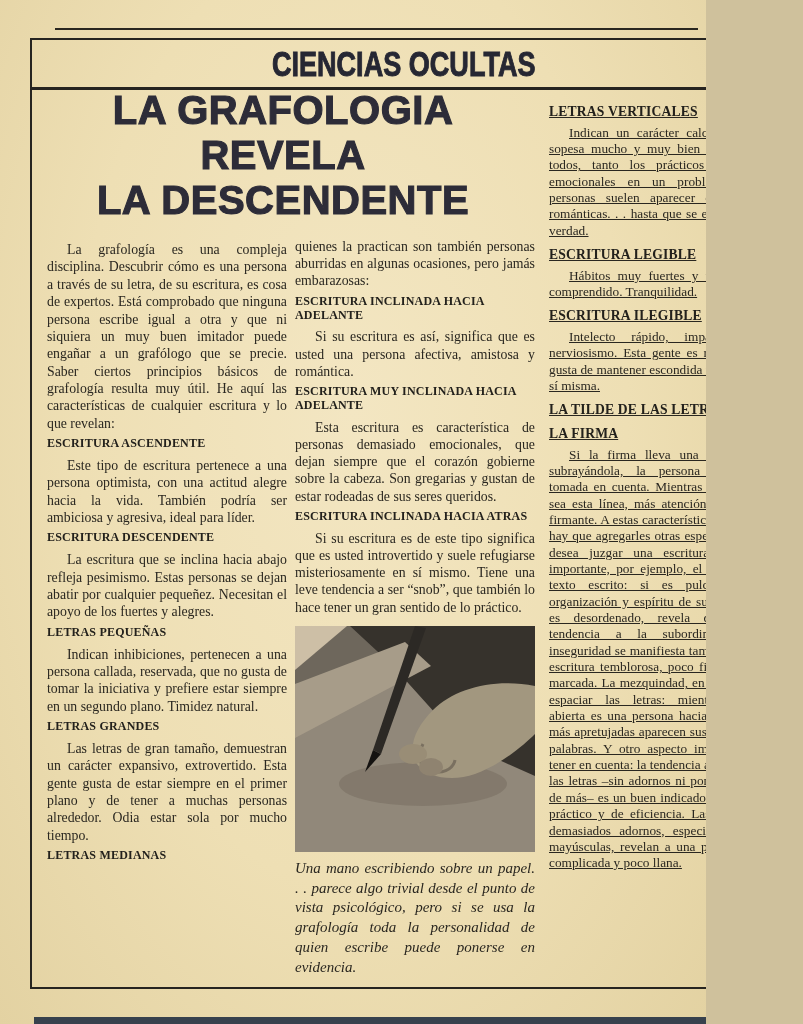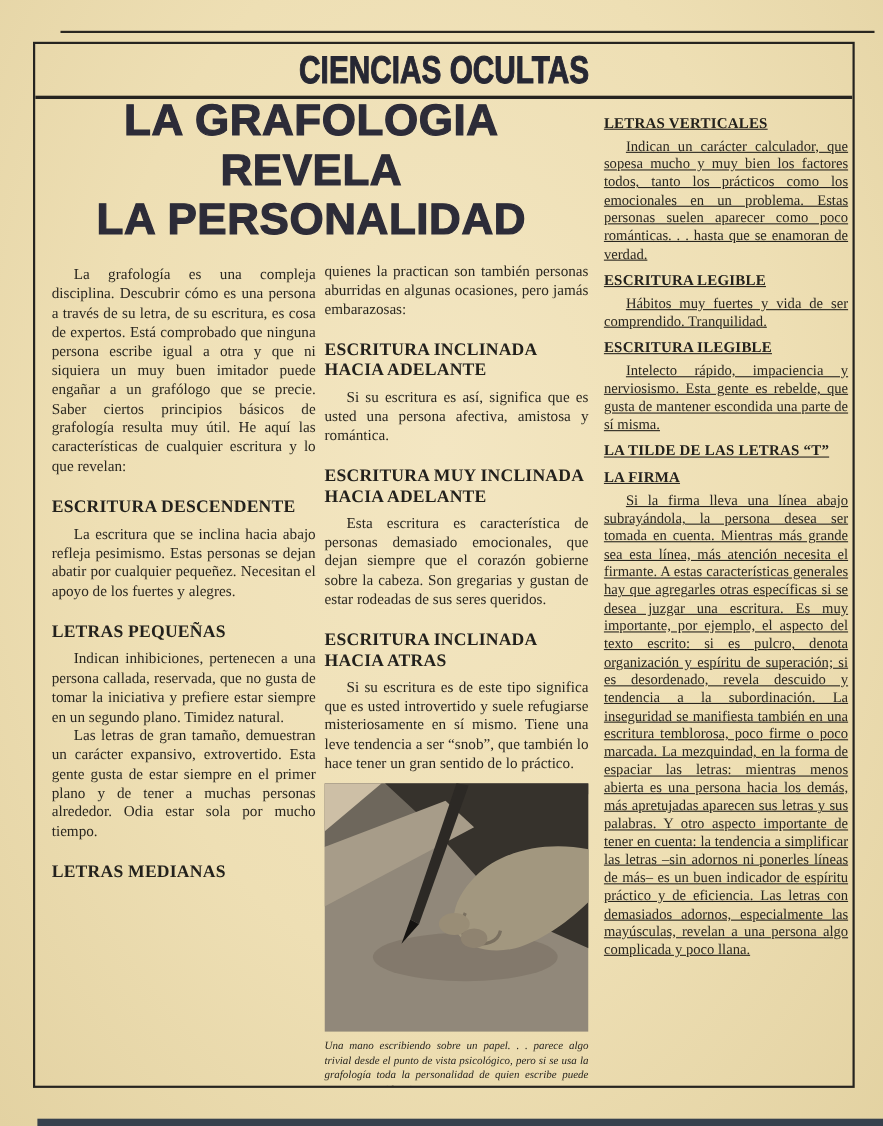"CIENCIAS OCULTAS" .page { width: 803px -> 706px }
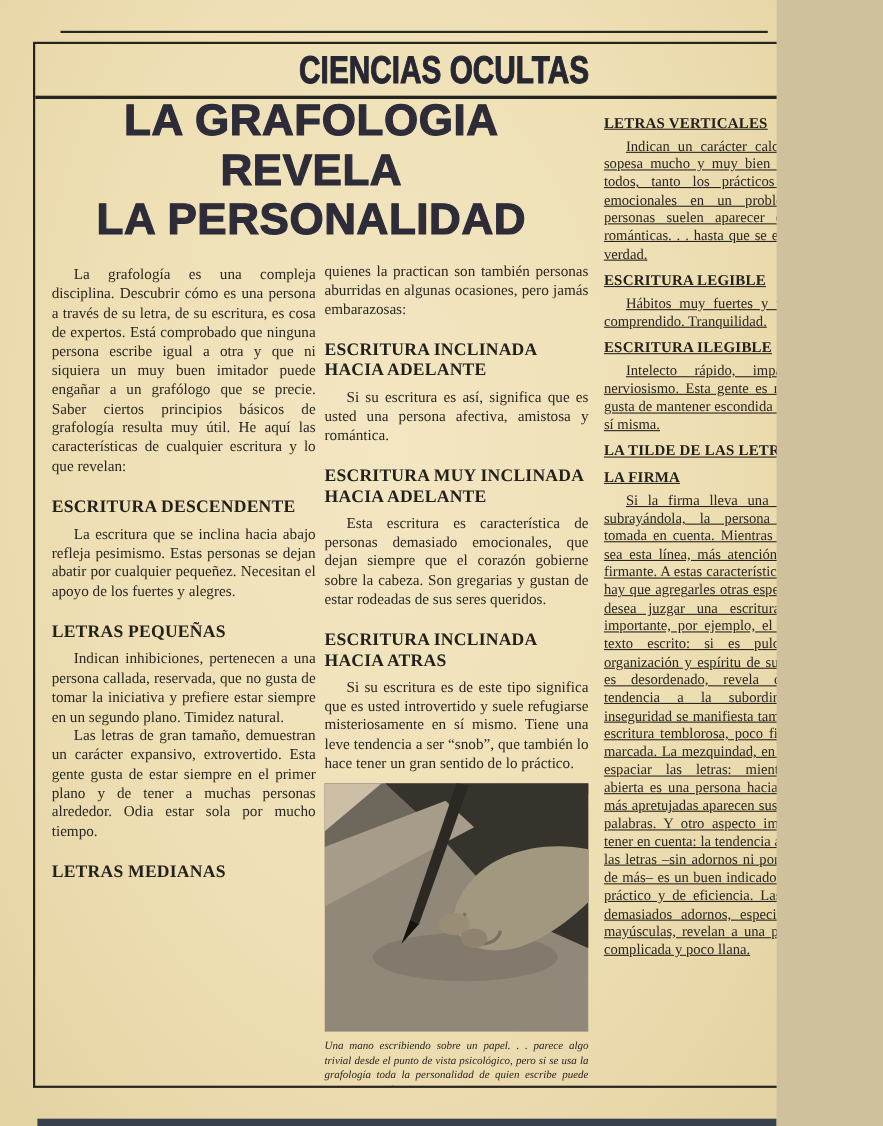"LA PERSONALIDAD" div { text: PERSONALIDAD -> DESCENDENTE }
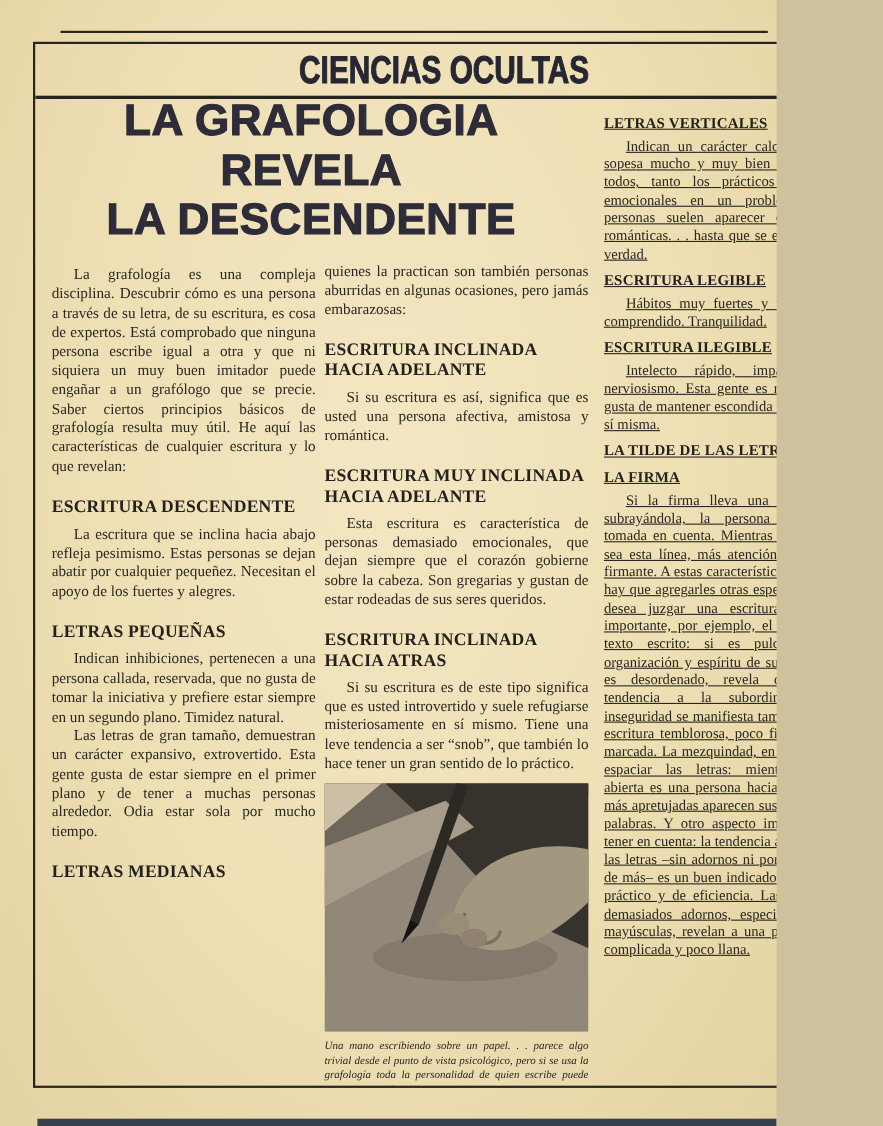"ESCRITURA INCLINADA HACIA ADELANTE" h3 { font-size: 16px -> 12px; margin: 20px 0 6px -> 5px 0 6px }
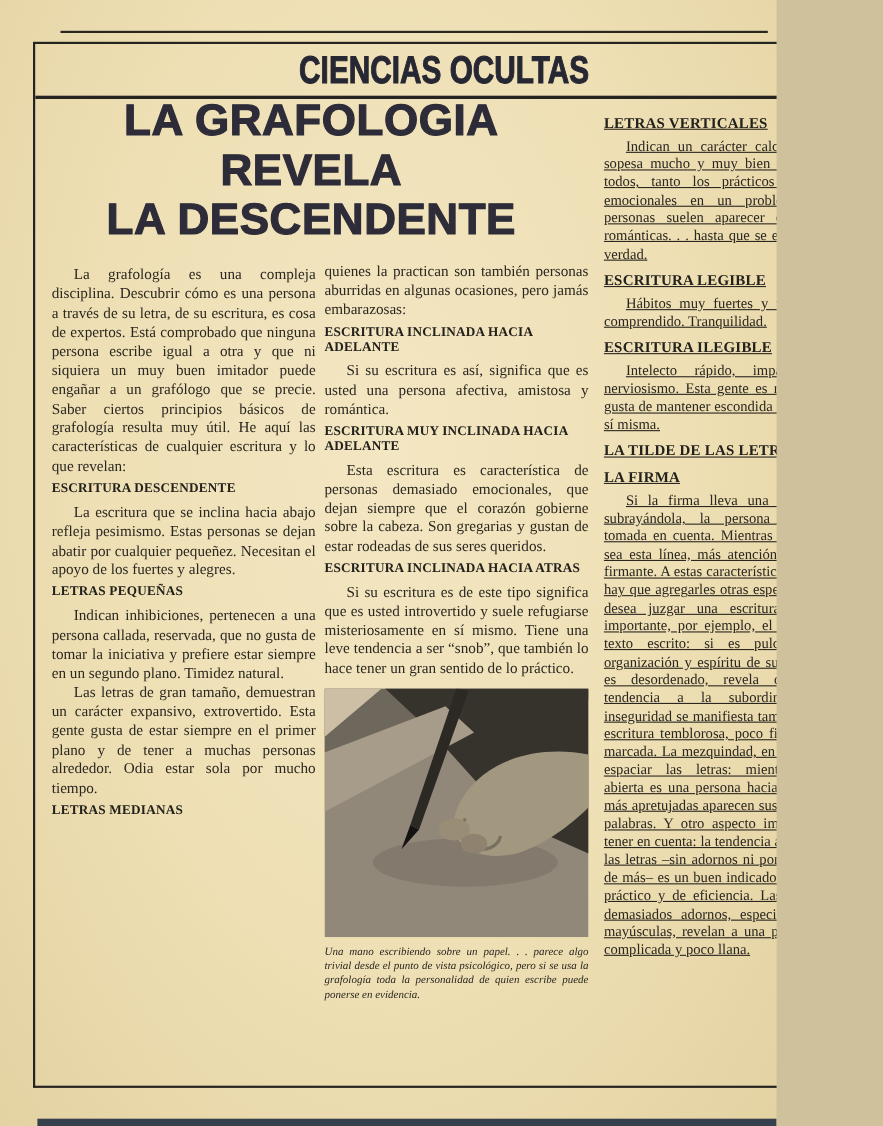"ESCRITURA ASCENDENTE" section { html: none -> <section> <h3>ESCRITURA ASCENDENTE</h3> <p>Este tipo de escritura pertenece a una persona optimista, con una actitud alegre hacia la vida. También podría ser ambiciosa y agresiva, ideal para líder.</p> </section> }
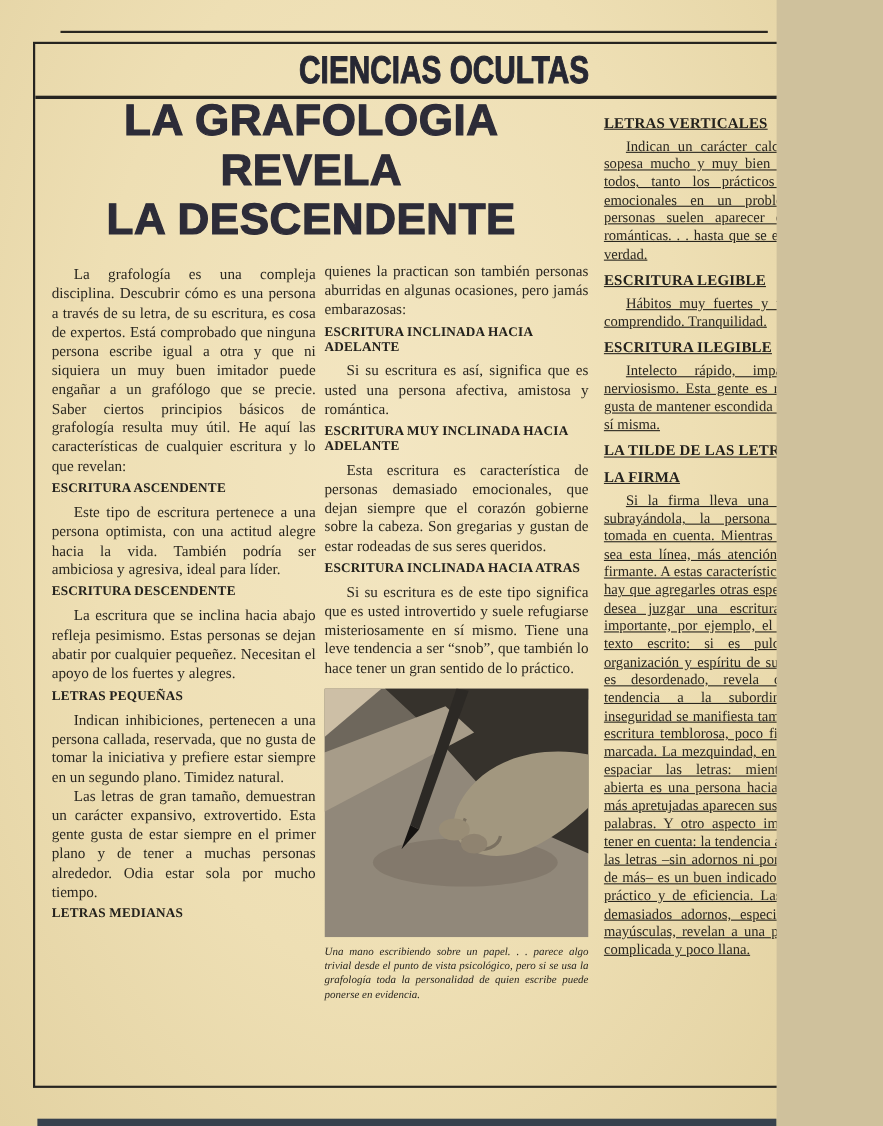"LETRAS GRANDES" h3 { html: none -> <h3>LETRAS GRANDES</h3> }
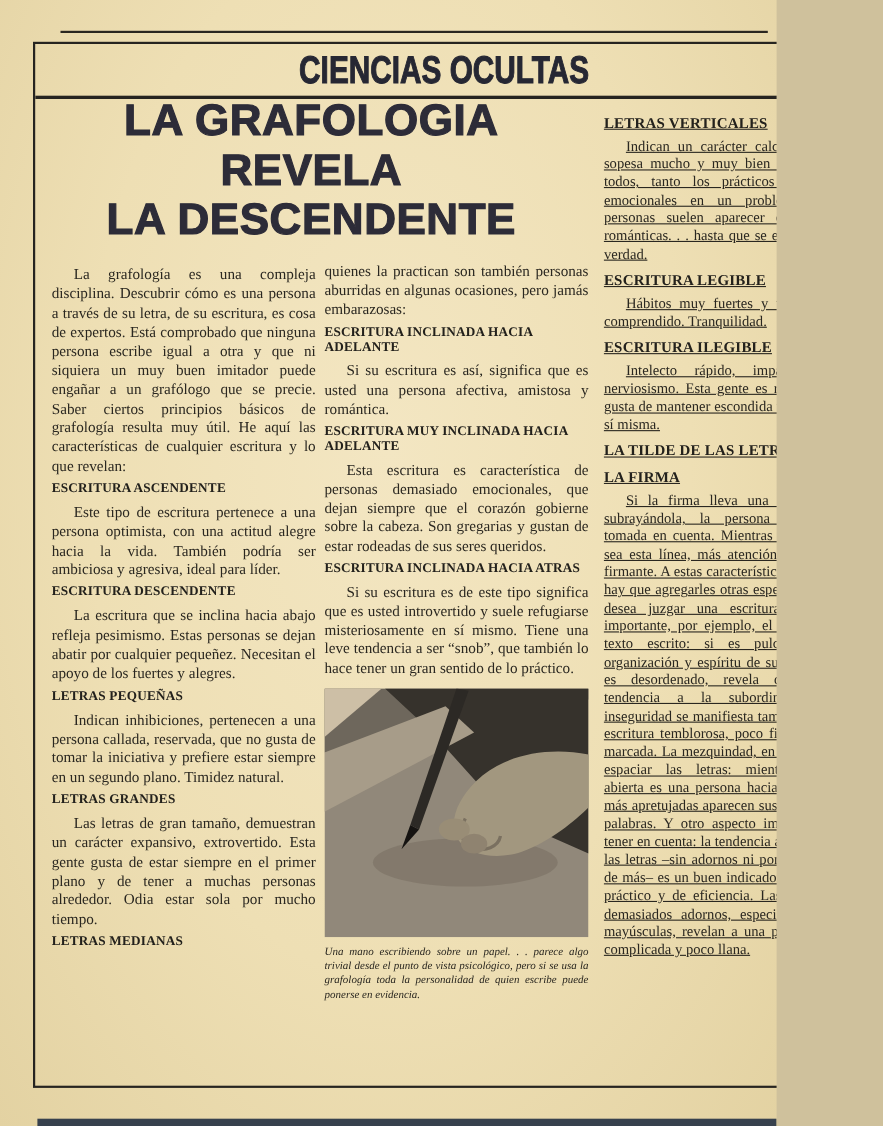"Una mano escribiendo sobre un" .caption { font-size: 10px -> 15px }
